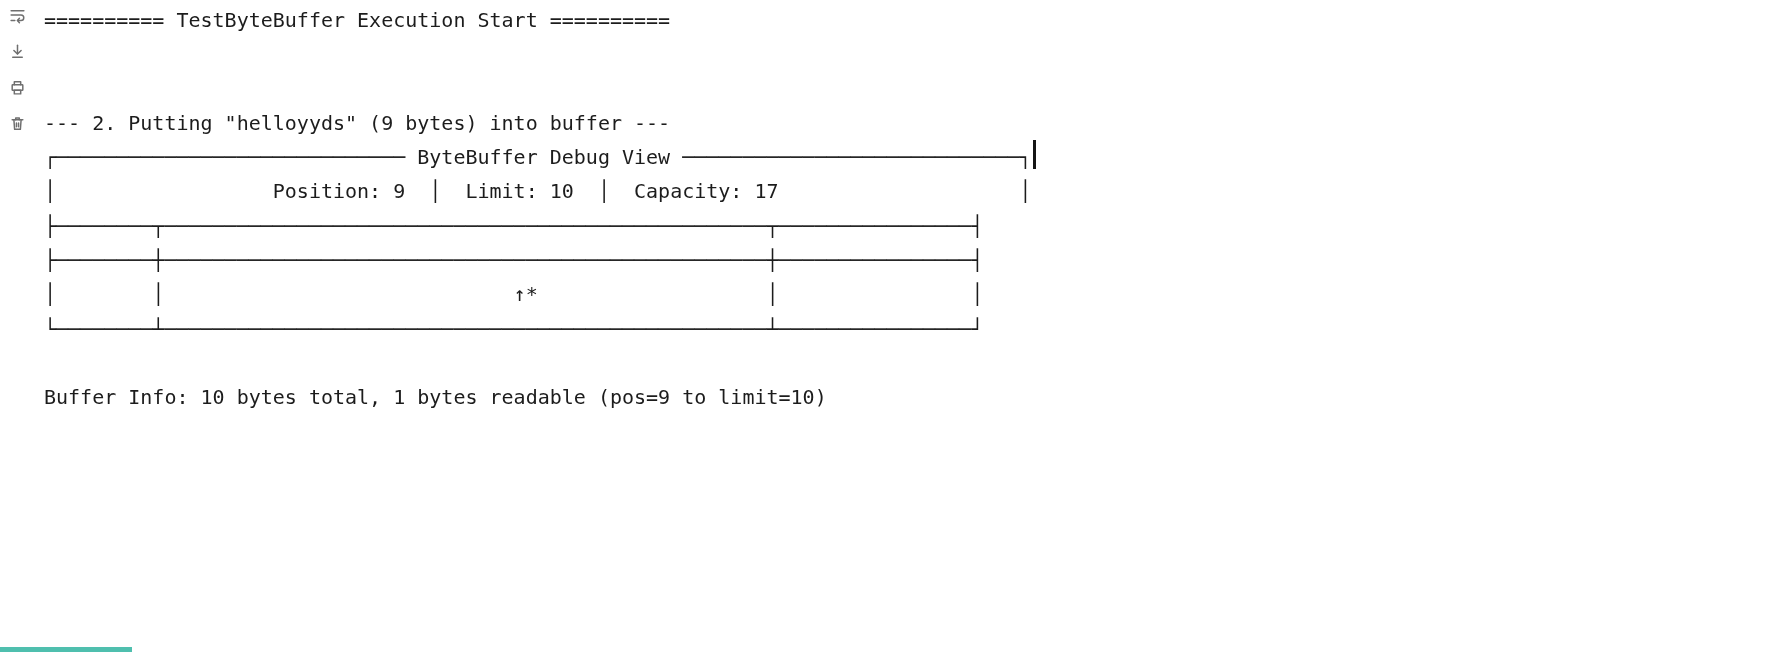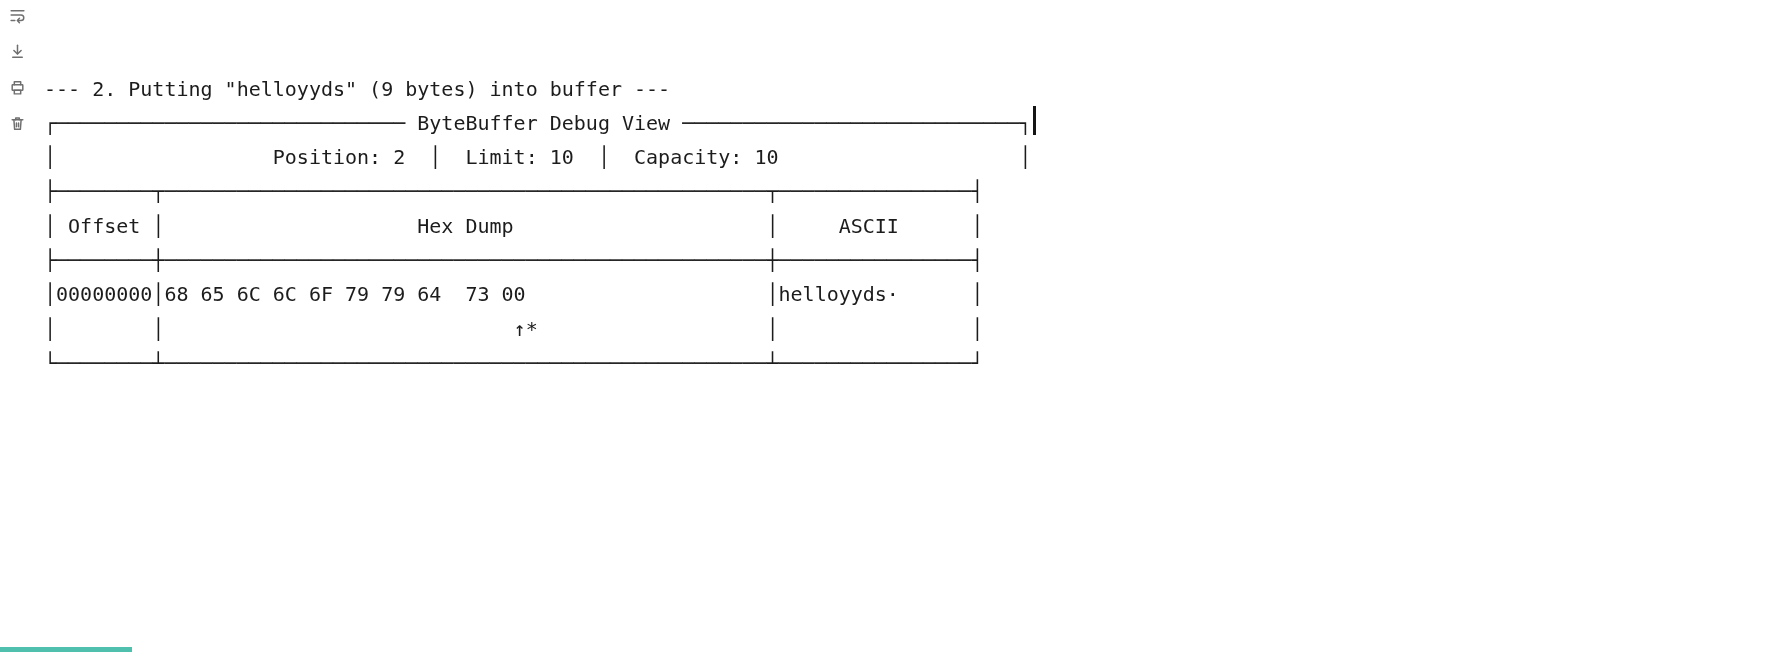"========== TestByteBuffer Execution" div.line { html: none -> <div>========== TestByteBuffer Execution Start ==========</div> }
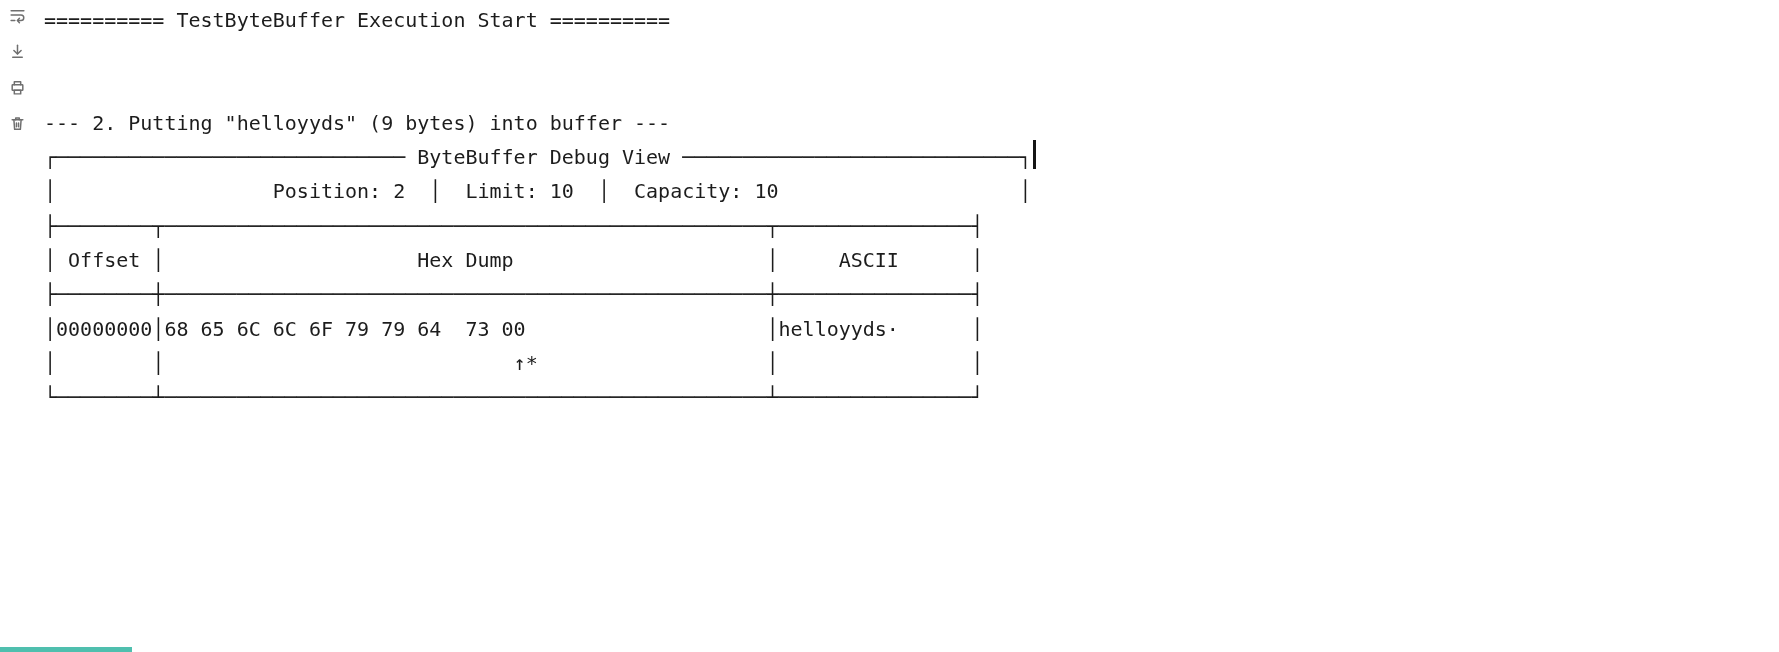"│ Position: 2 │ Limit:" div.line { text: 2  │  Limit: 10  │  Capacity: 10 -> 9  │  Limit: 10  │  Capacity: 17 }
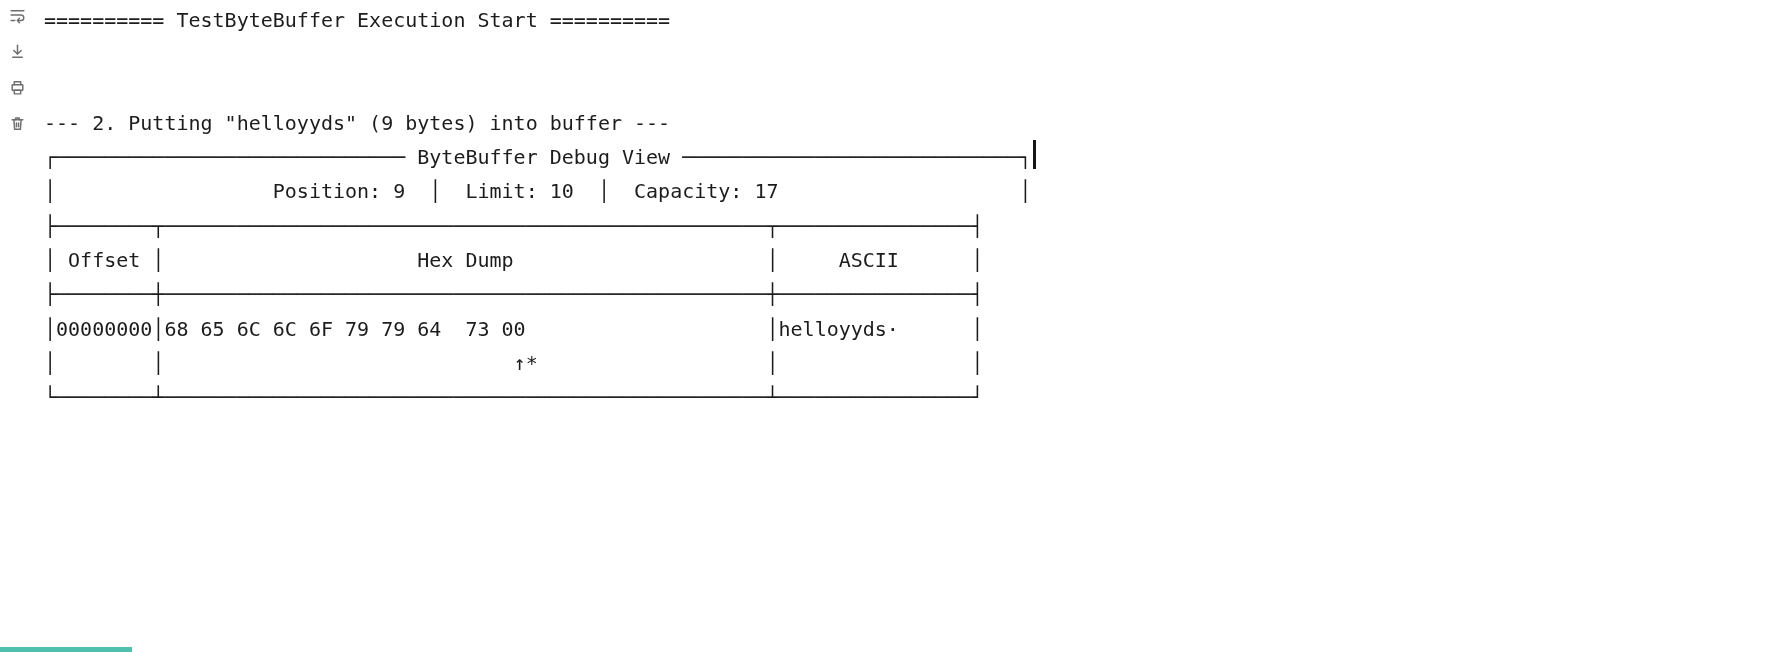"│ Offset │ Hex Dump" div.line { html: <div>│ Offset │ Hex Dump │ ASCII │</div> -> none }
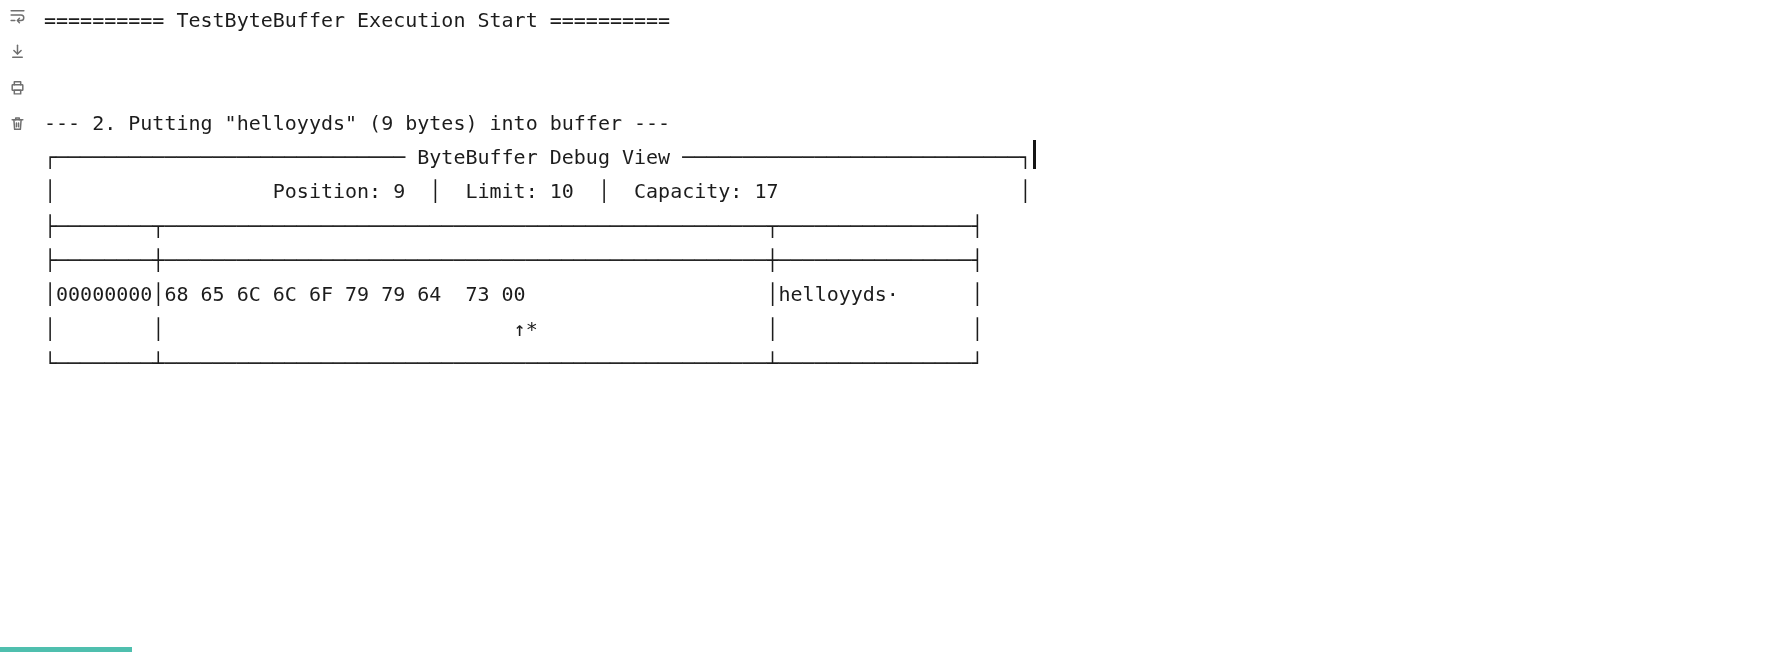"│00000000│68 65 6C 6C 6F" div.line { html: <div>│00000000│68 65 6C 6C 6F 79 79 64 73 00 │helloyyds· │</div> -> none }
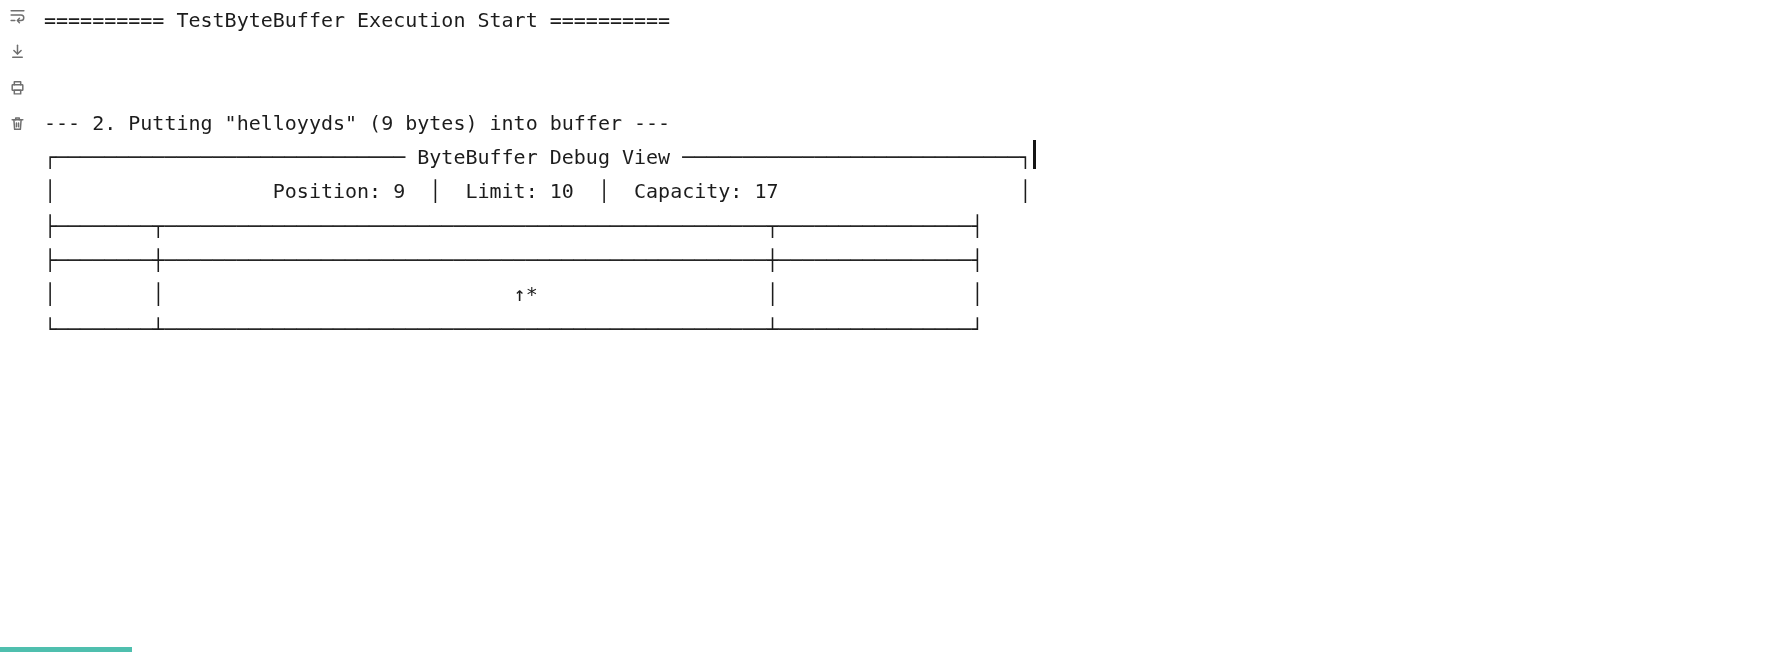"Buffer Info: 10 bytes total," div.line { html: none -> <div>Buffer Info: 10 bytes total, 1 bytes readable (pos=9 to limit=10)</div> }
